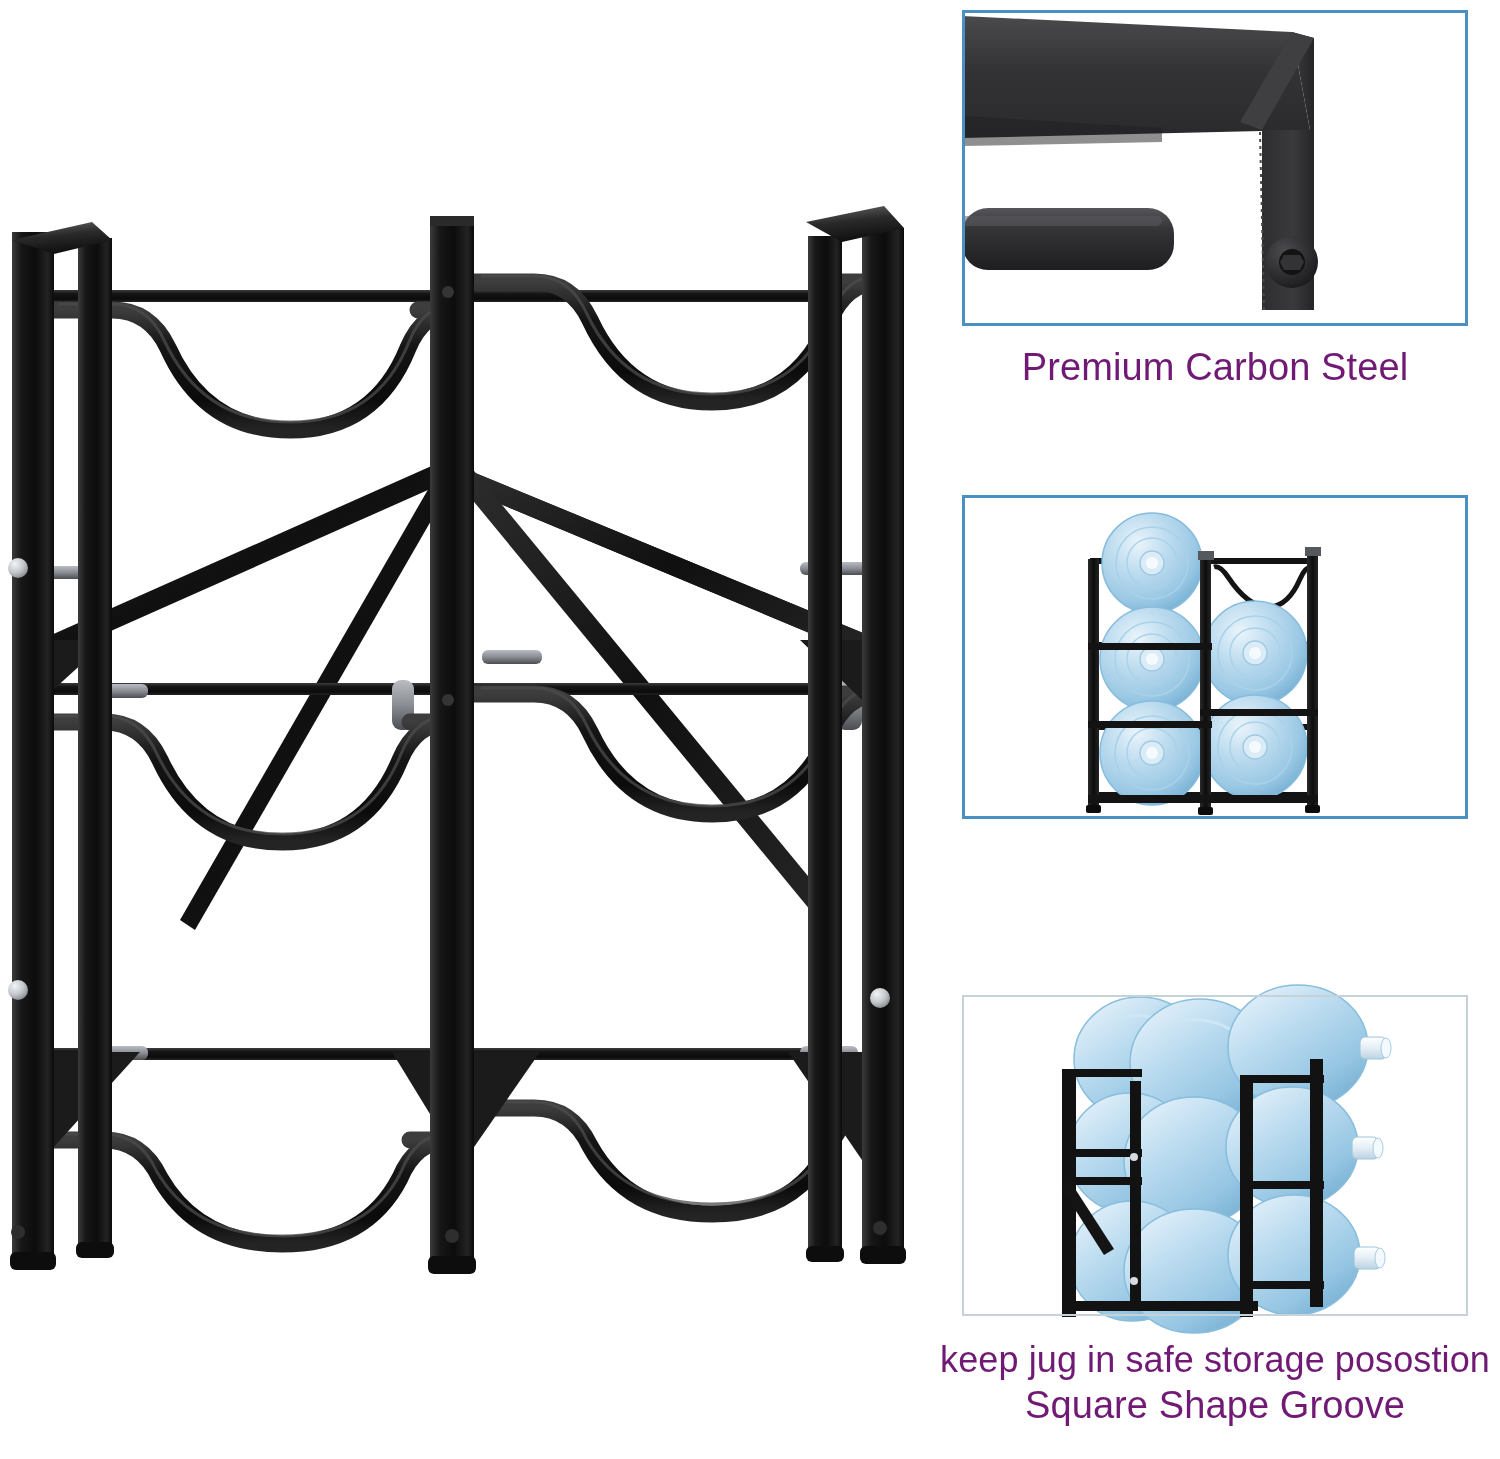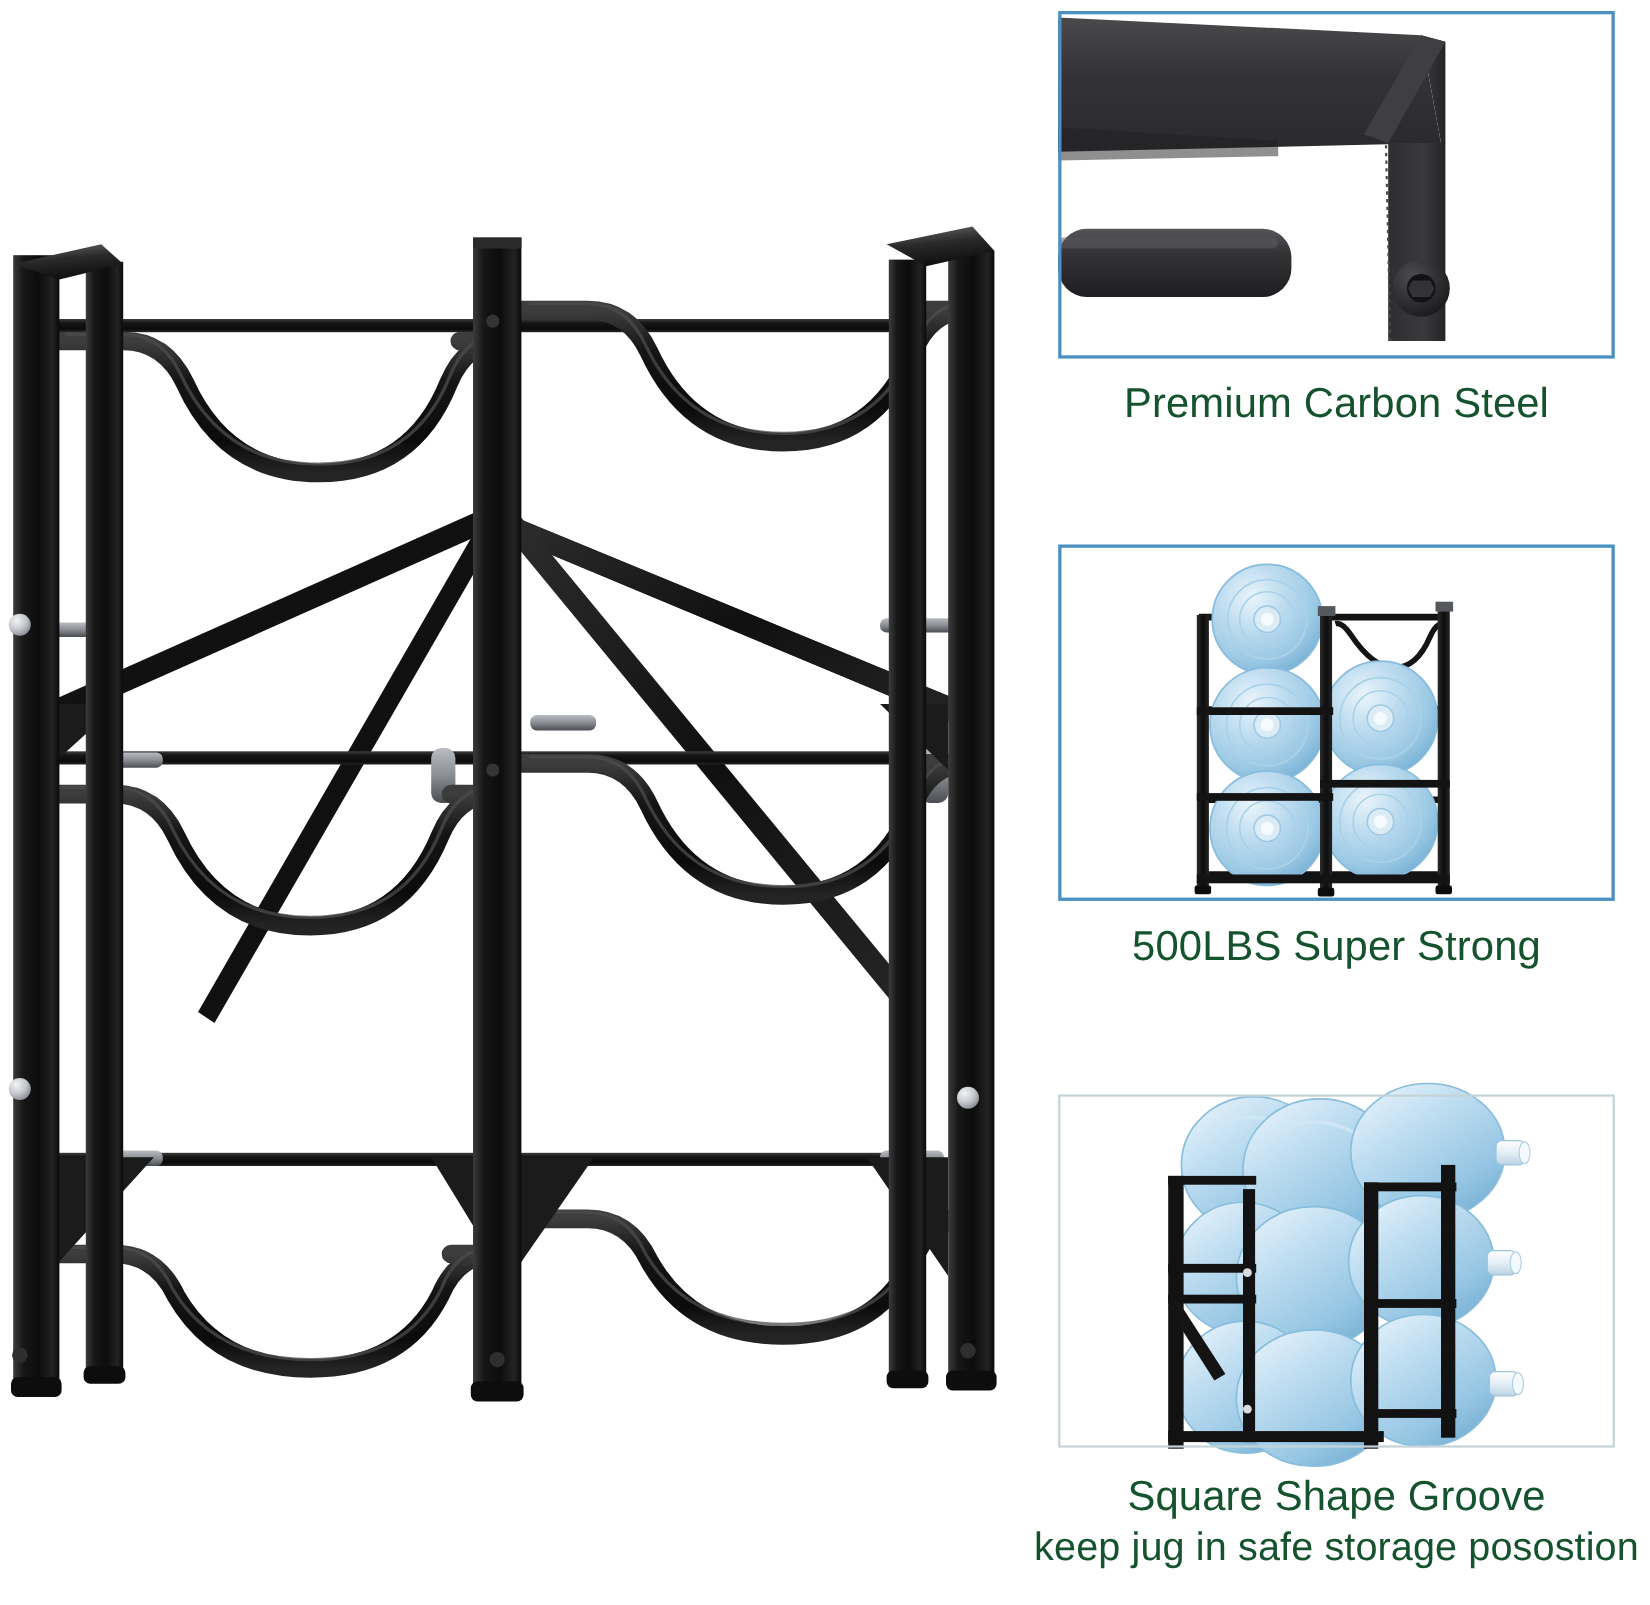"Premium Carbon Steel" .caption { color: #14532d -> #701a75 }
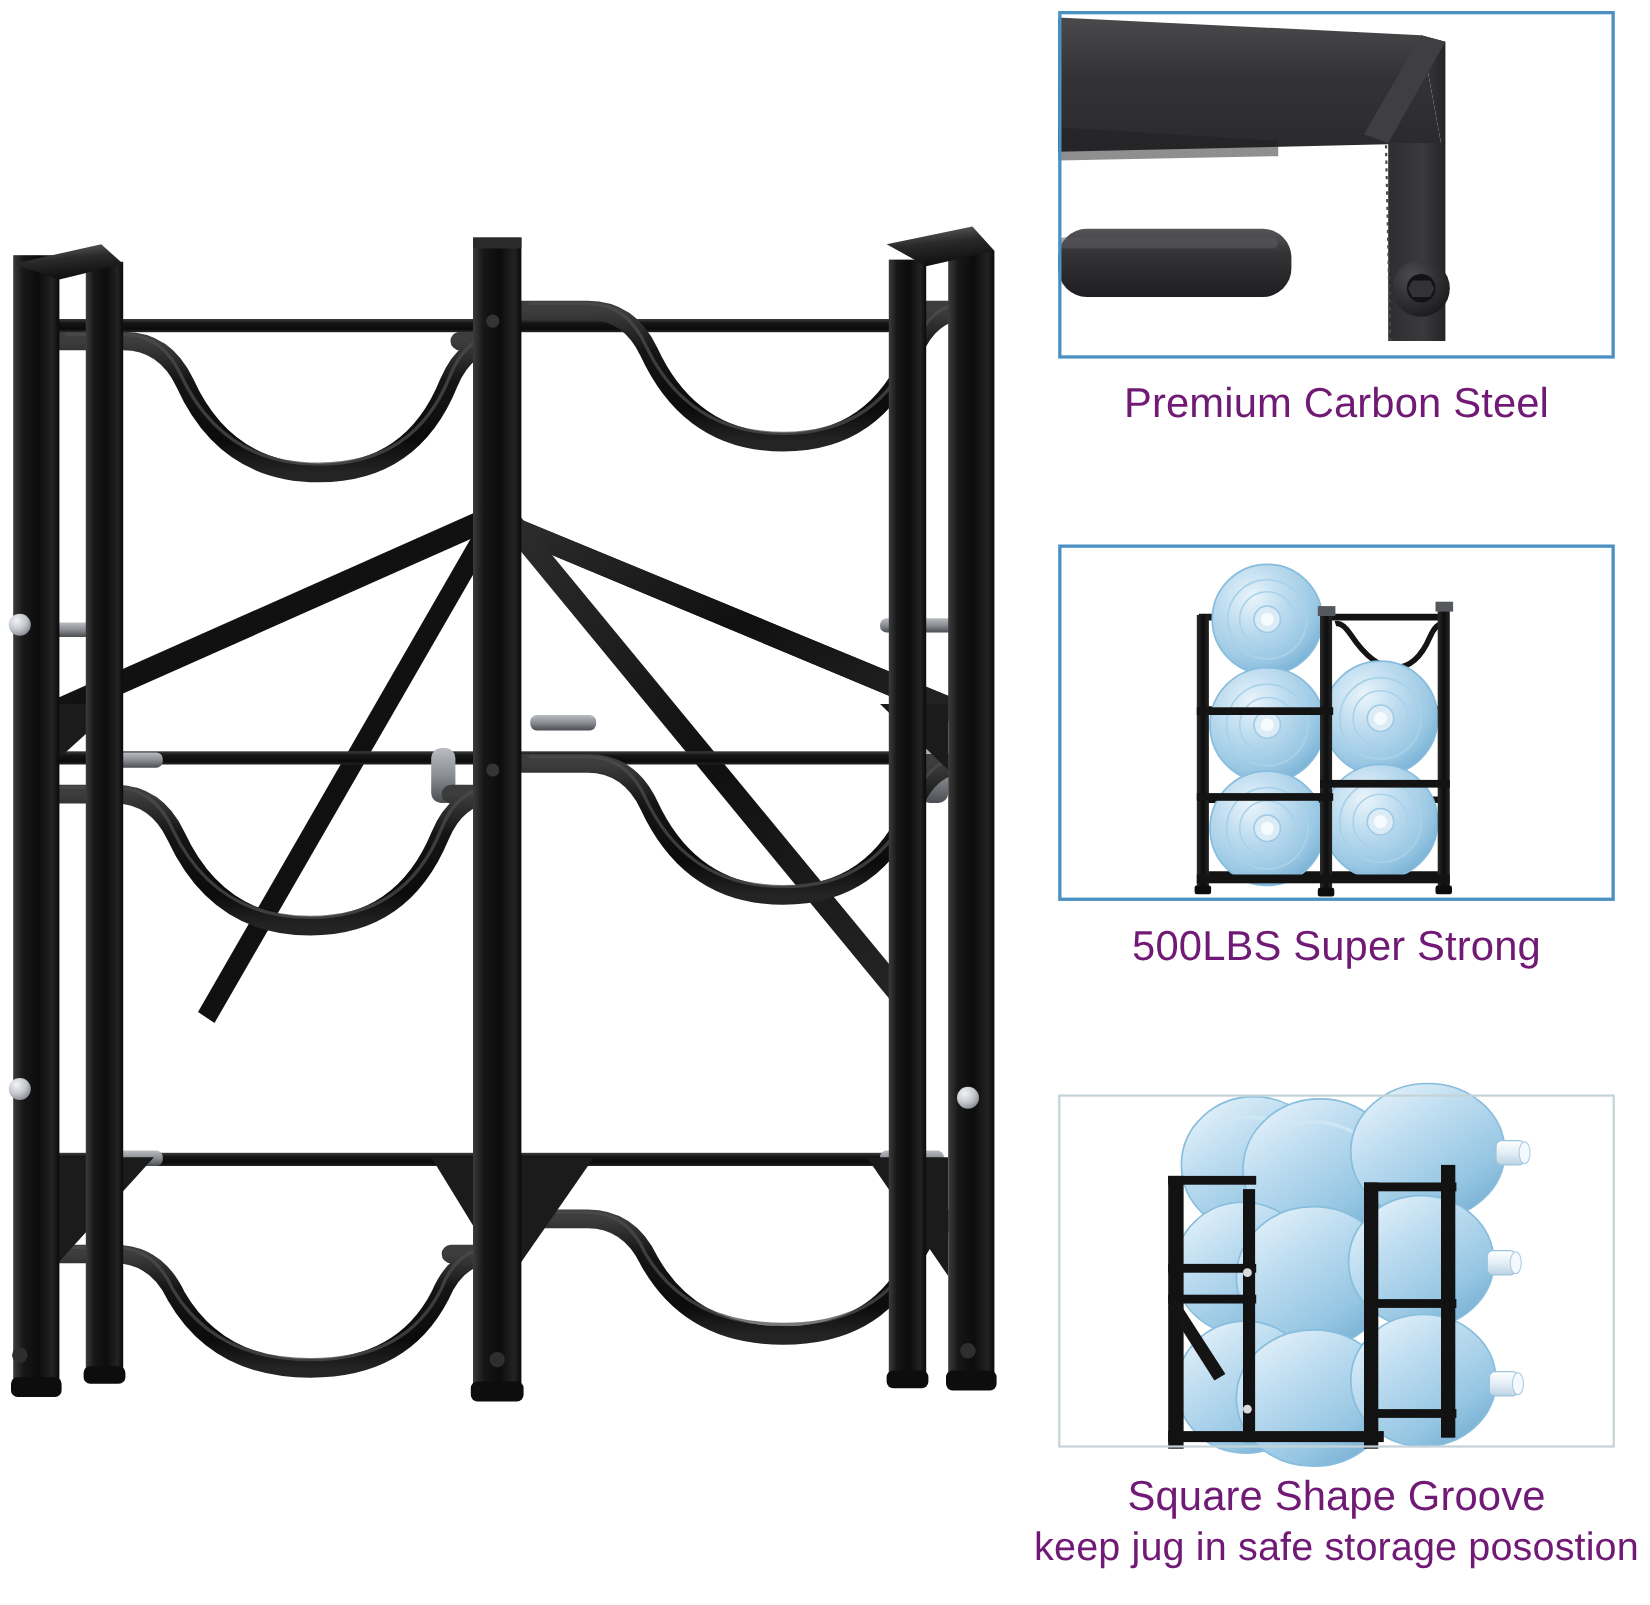"500LBS Super Strong" span.cap-line { html: <span>500LBS Super Strong</span> -> none }
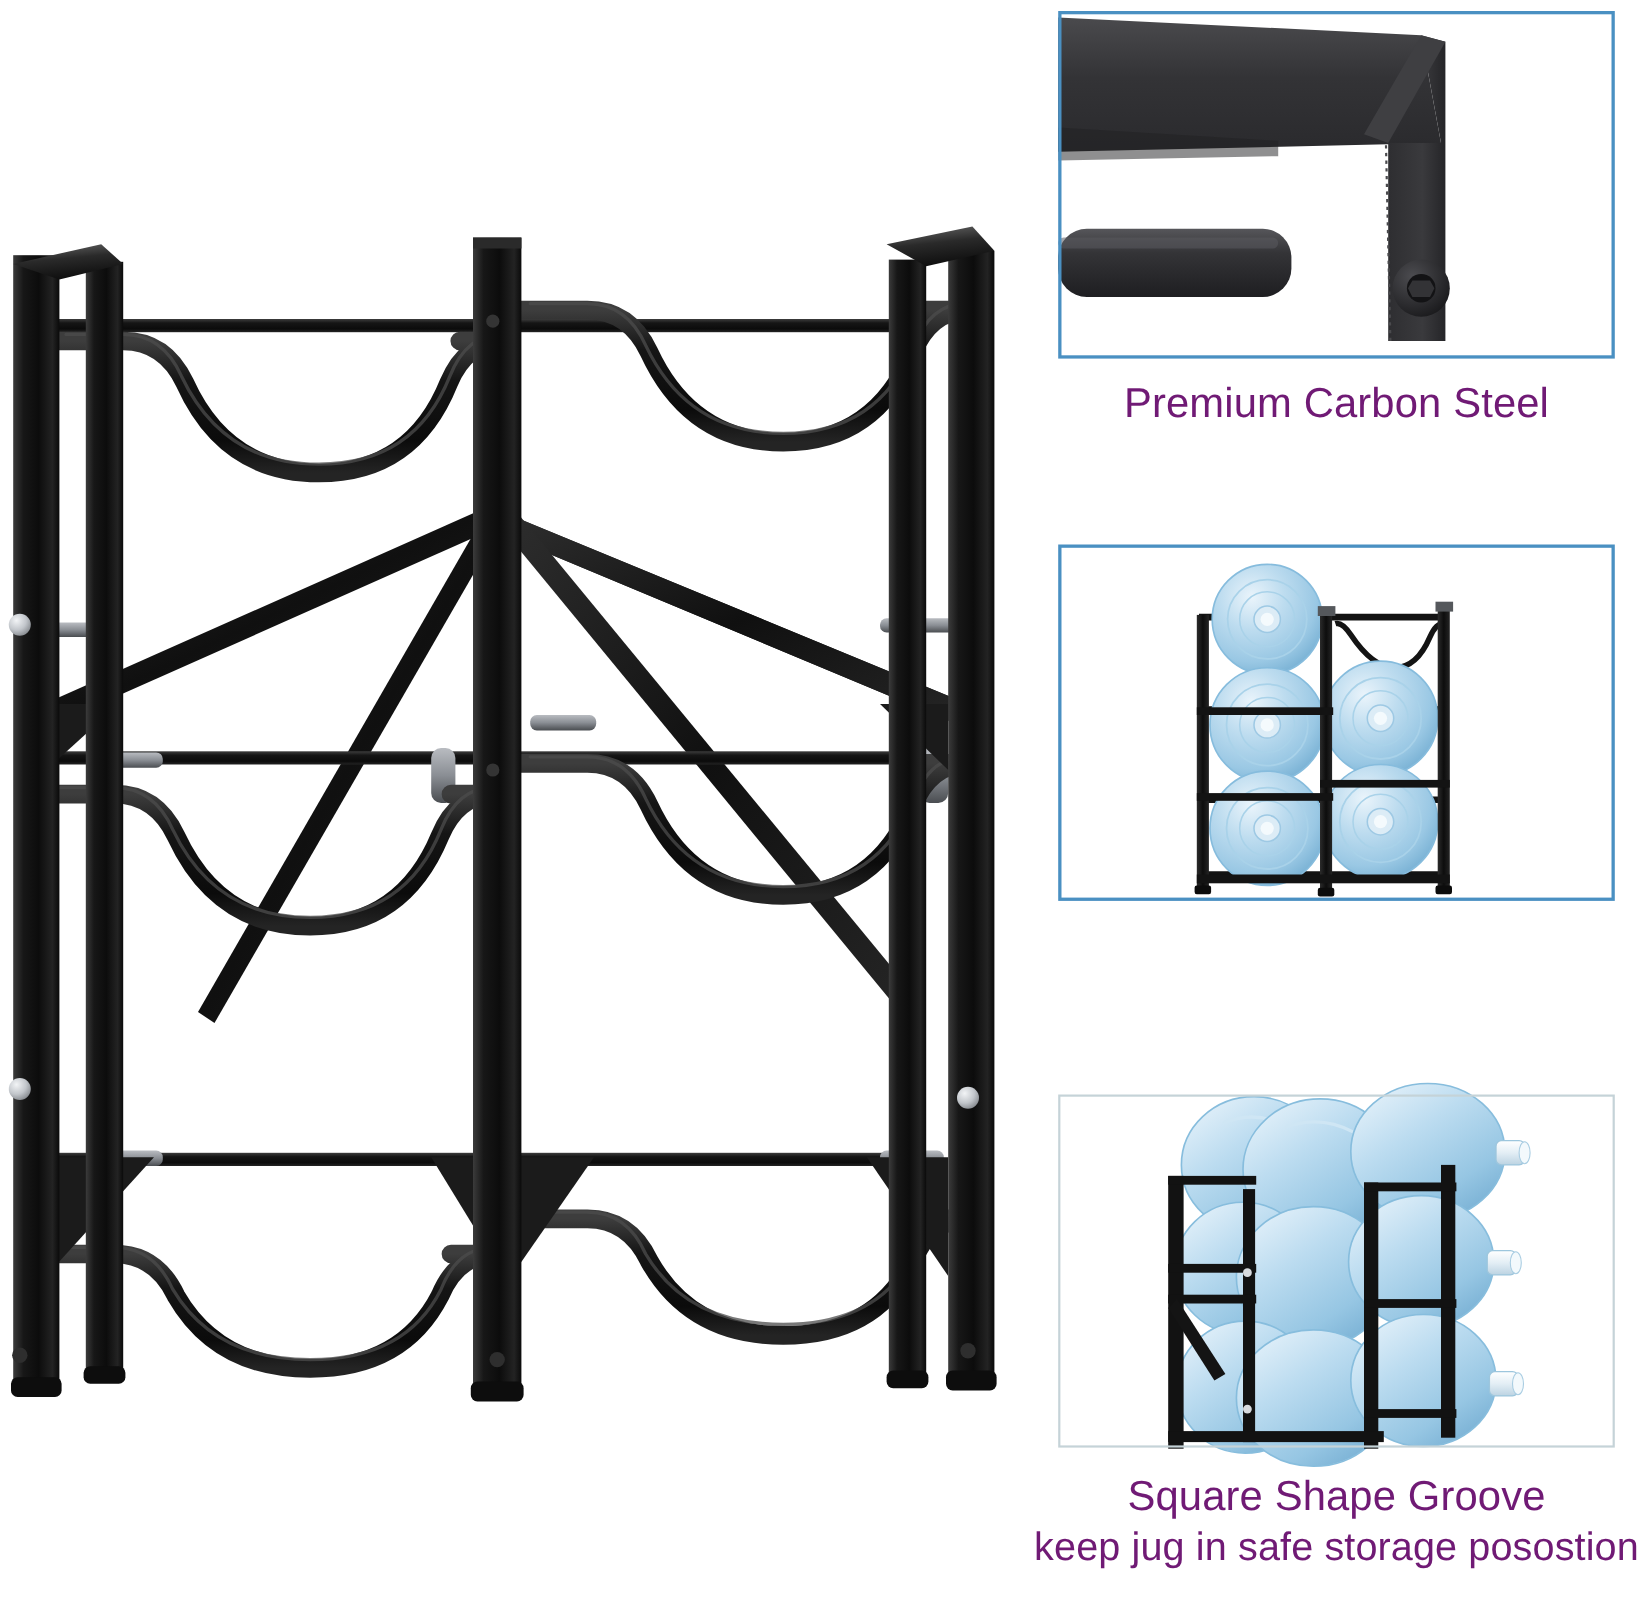"Square Shape Groove" span.cap-line { order: before "keep jug in safe storage" -> after "keep jug in safe storage" }
